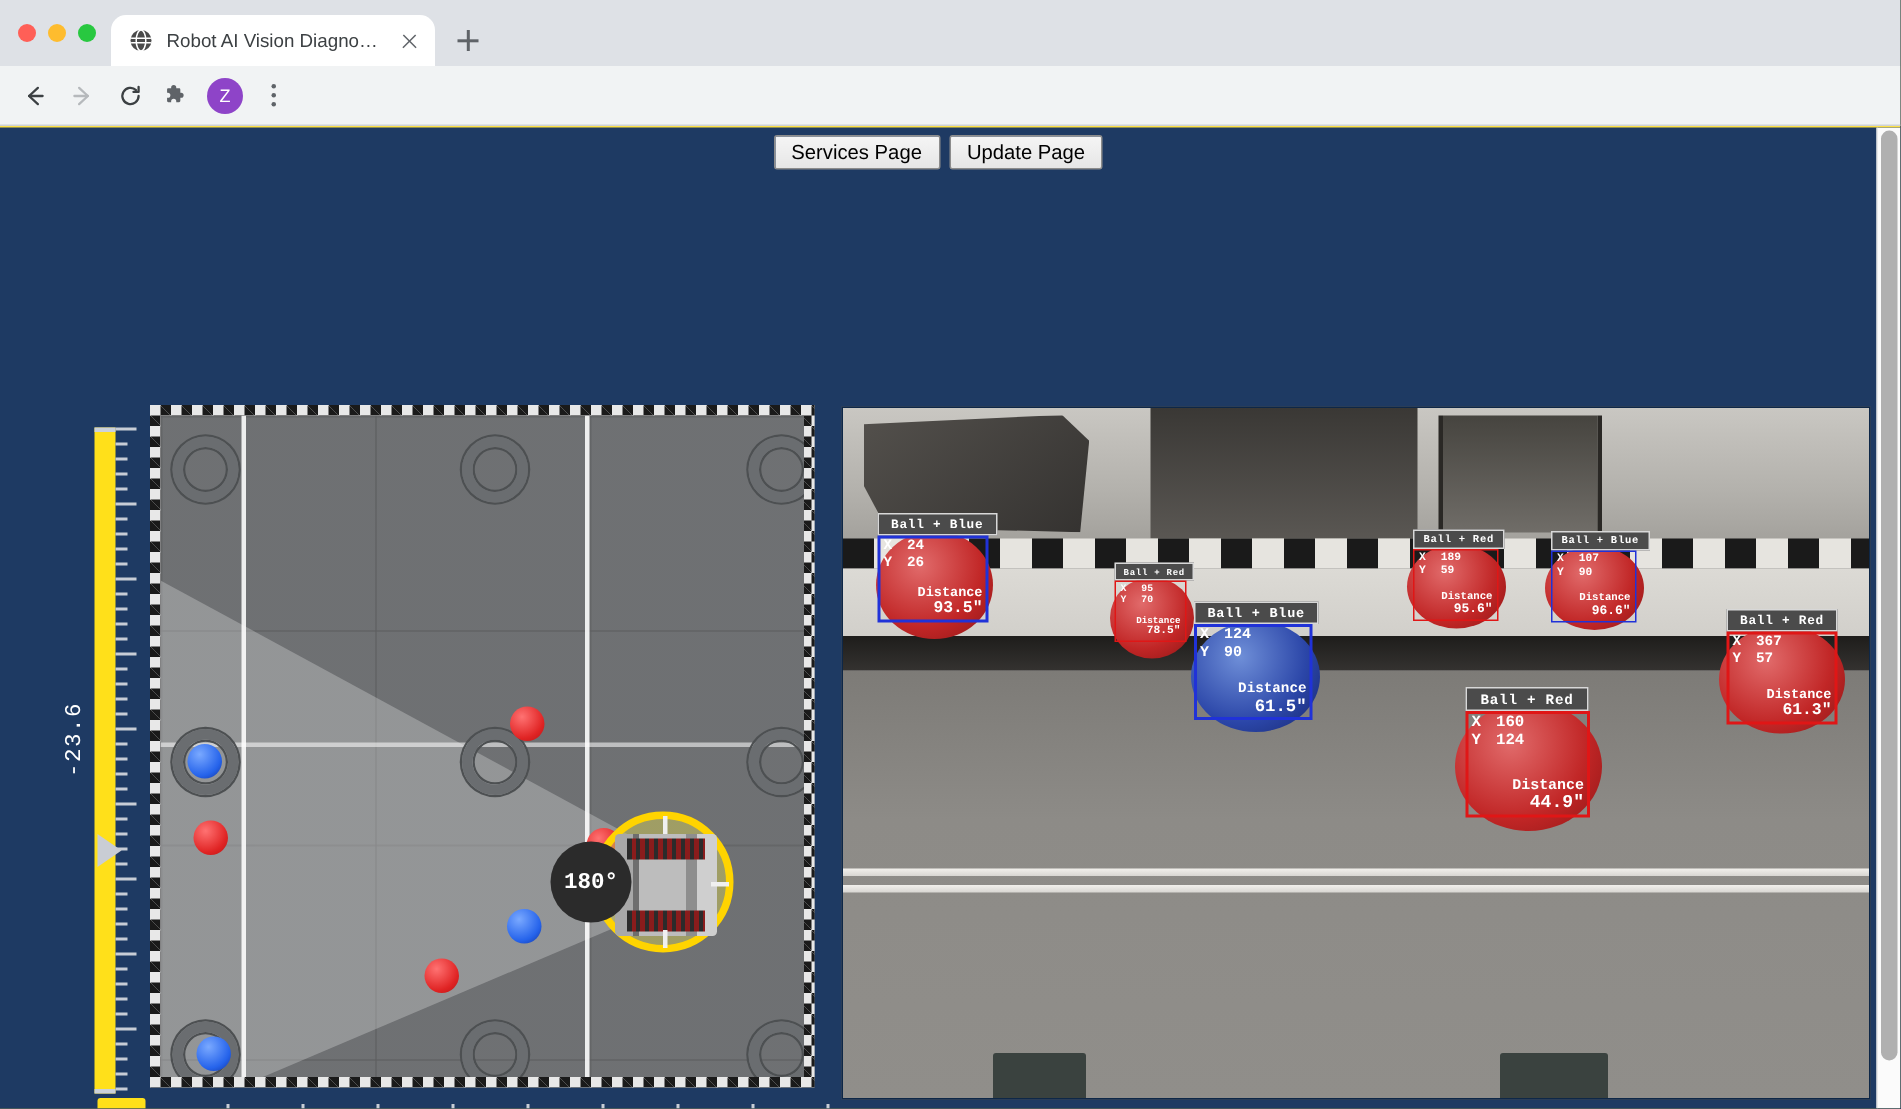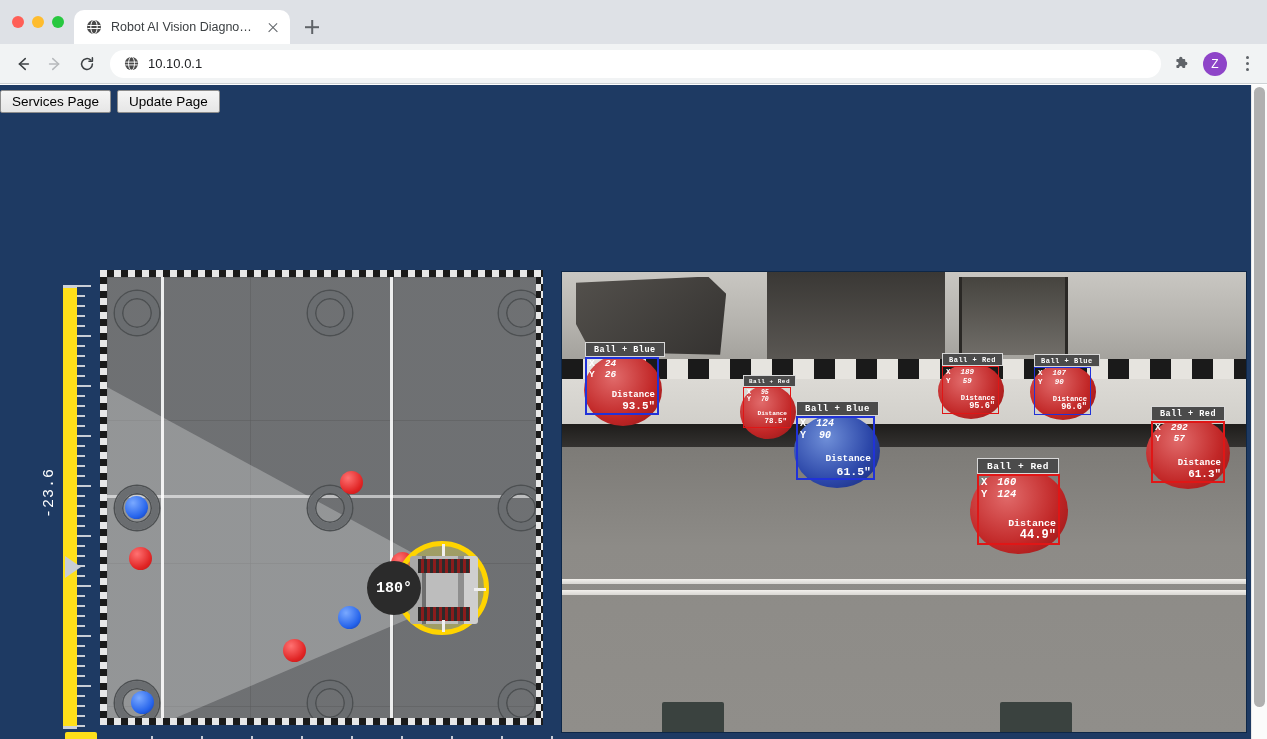"Robot AI Vision Diagnostic" .browser { background: #ffffff -> #fde047 }
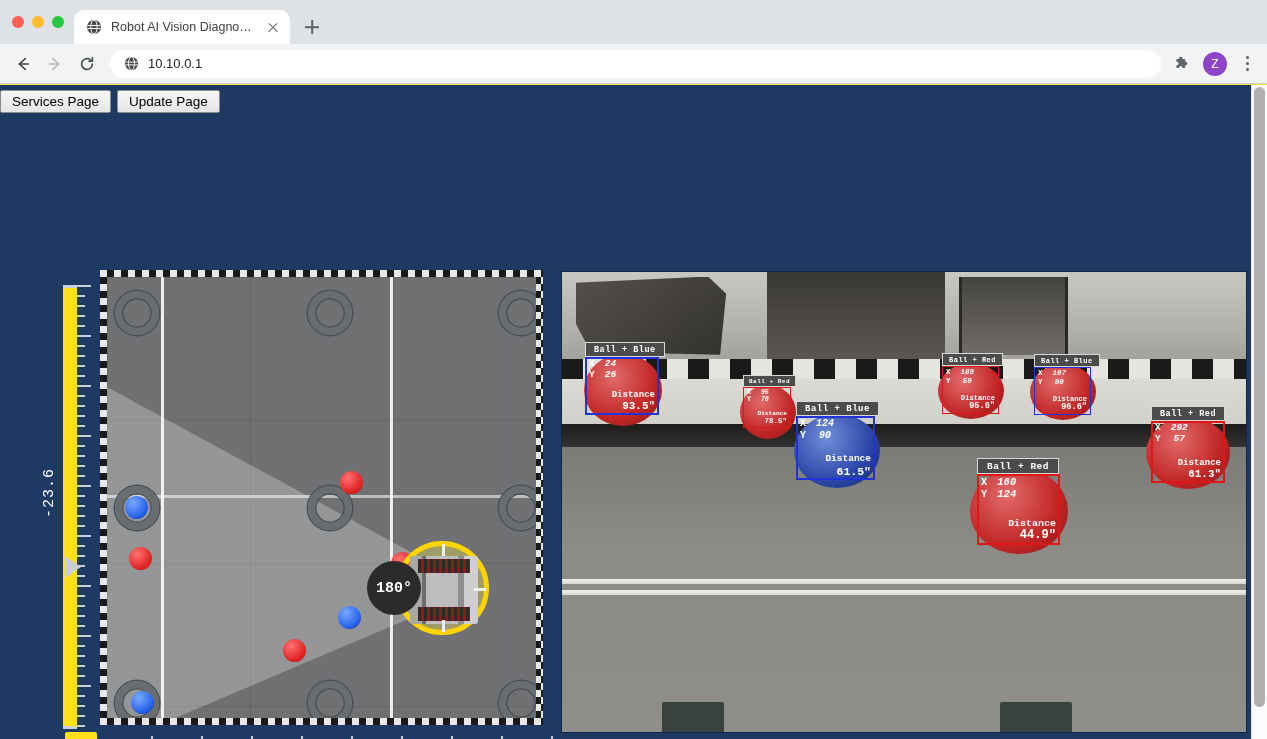"10.10.0.1" div.omnibox { html: <div> <span> <svg> <circle></circle> <path></path> <ellipse></ellipse> </svg> </span> <span>10.10.0.1</span> </div> -> none }
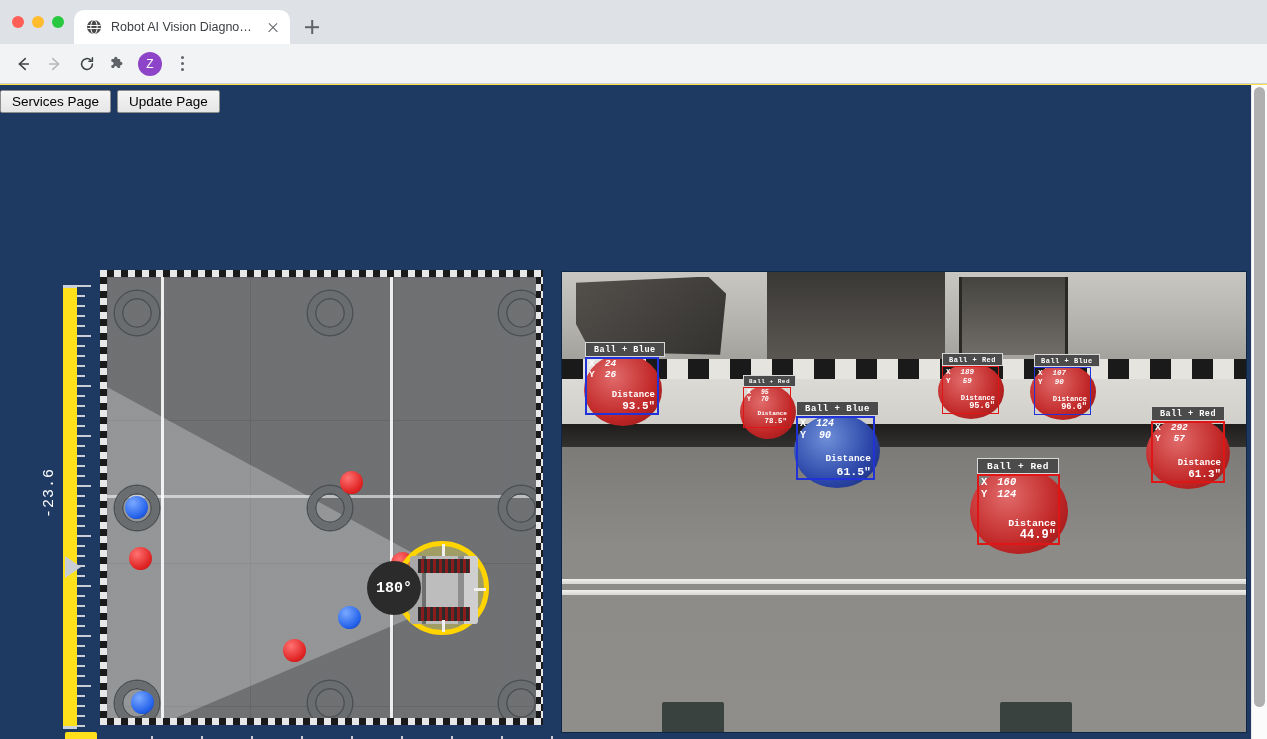"Services Page" .topbar { justify-content: none -> center }
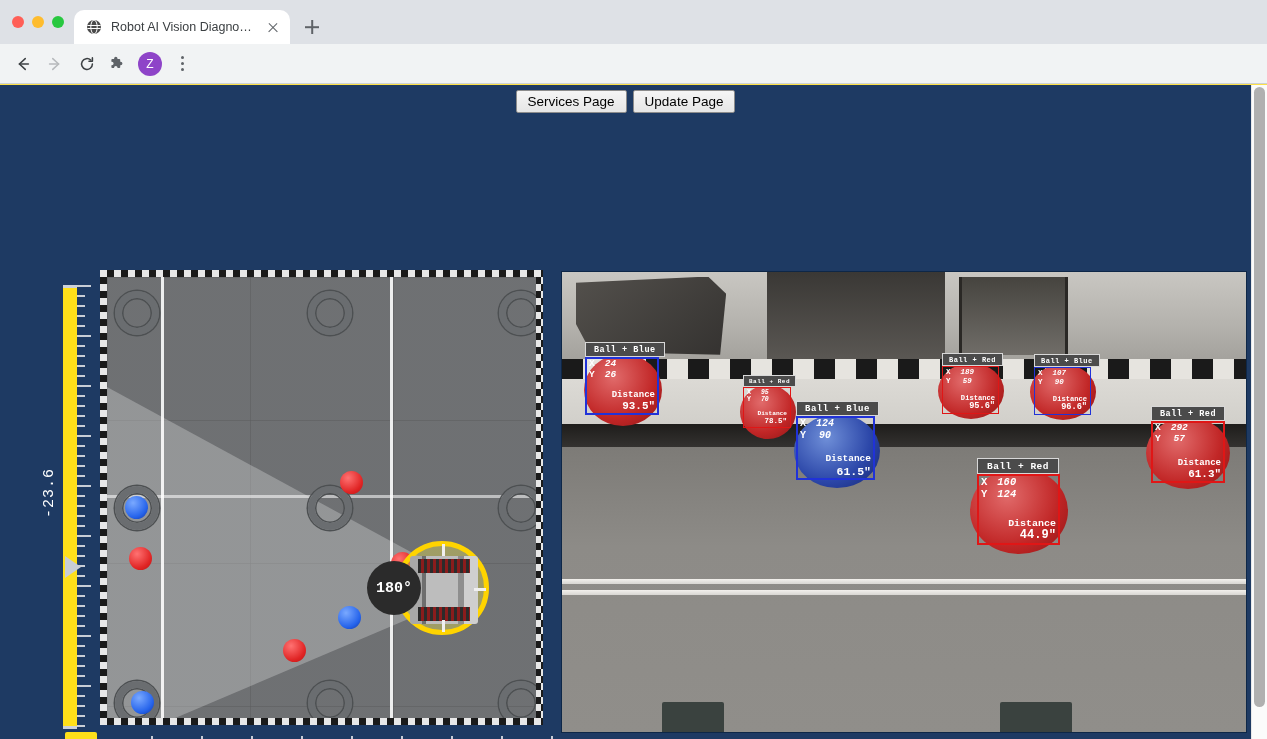"24" .det-xy td.v { font-style: italic -> none; text-align: center -> left }
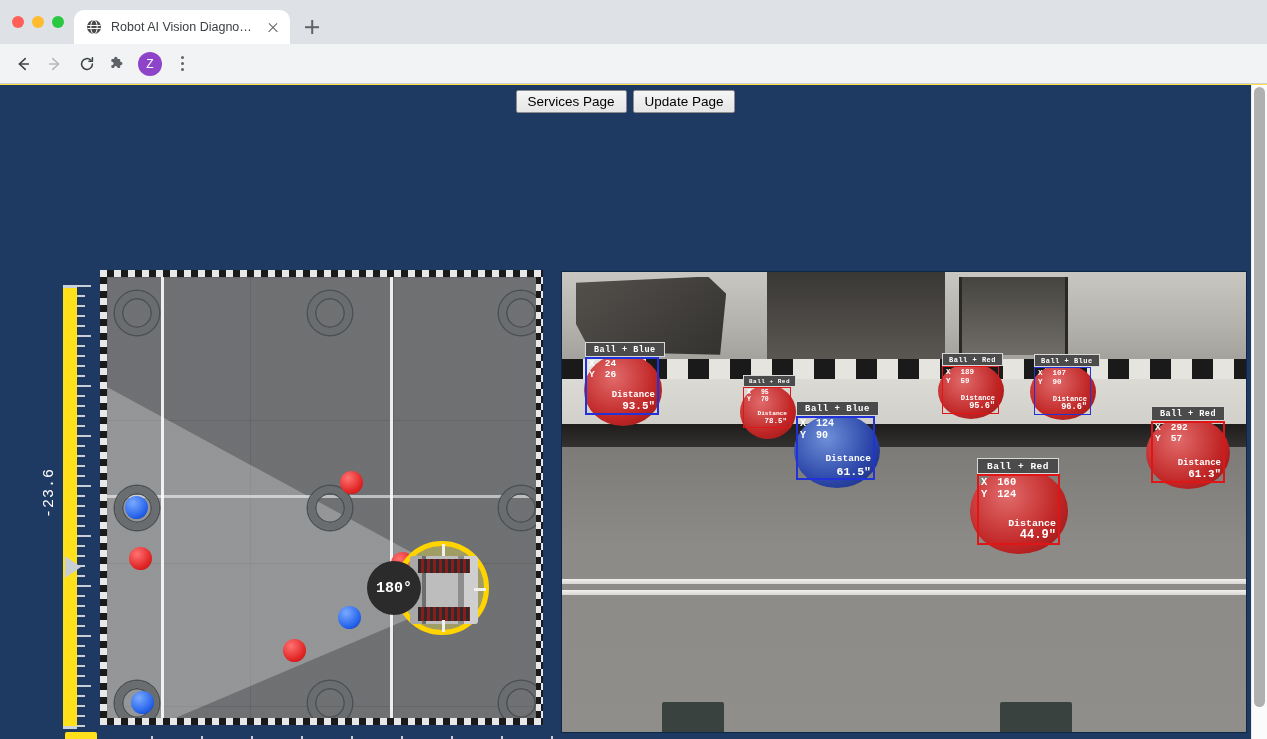"292" td.v { text: 292 -> 367 }
